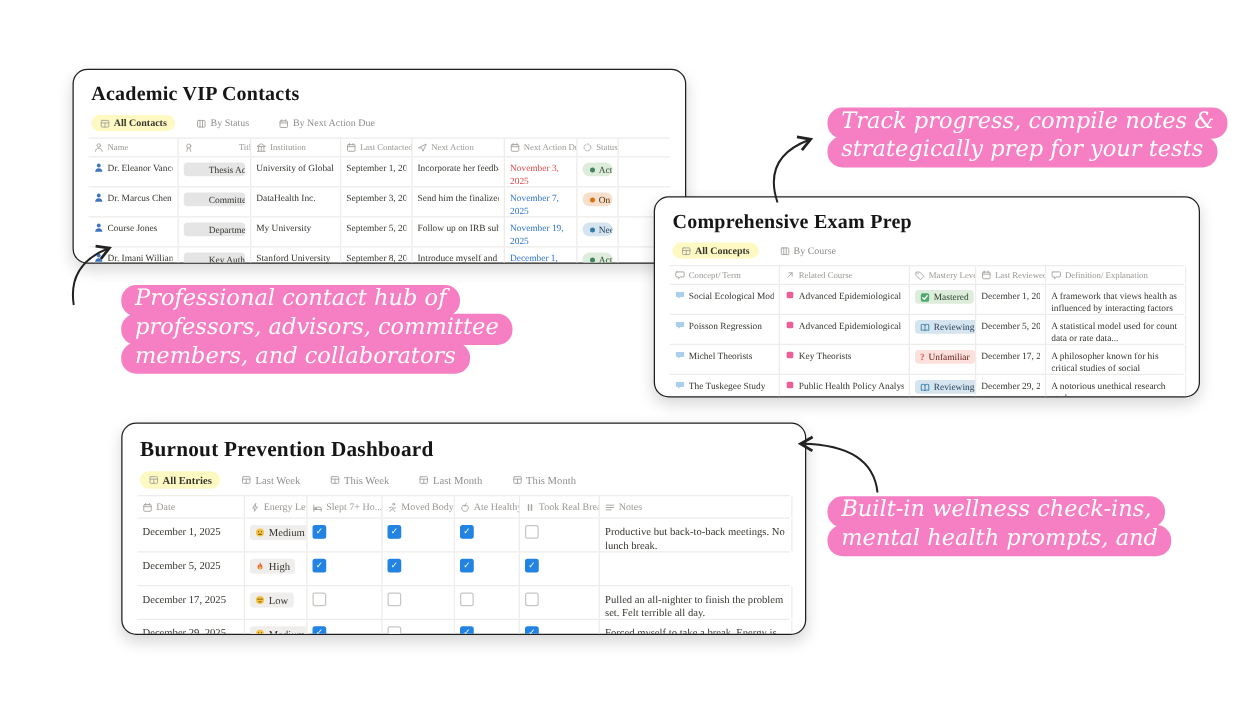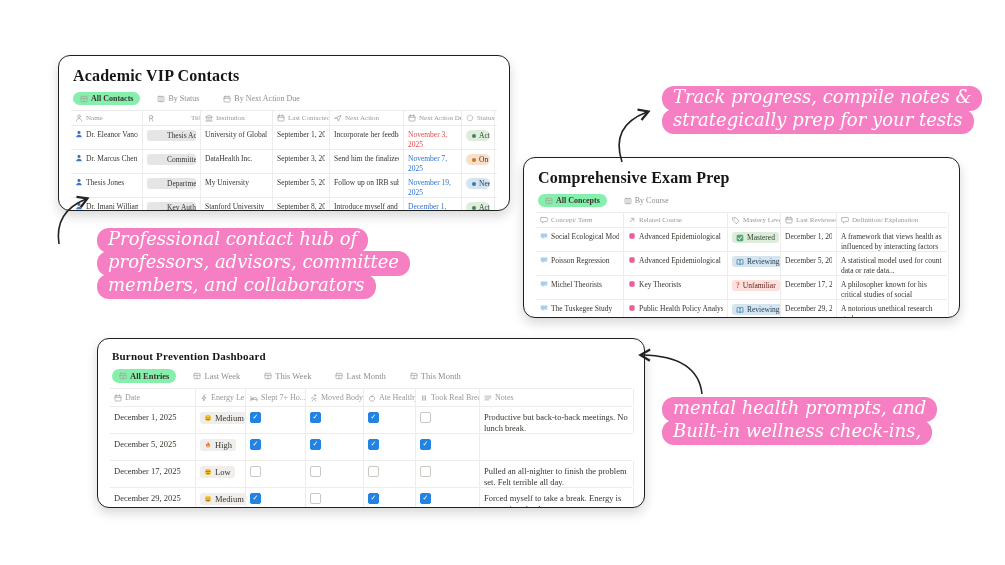"Academic VIP Contacts" div.card { width: 452px -> 491px }
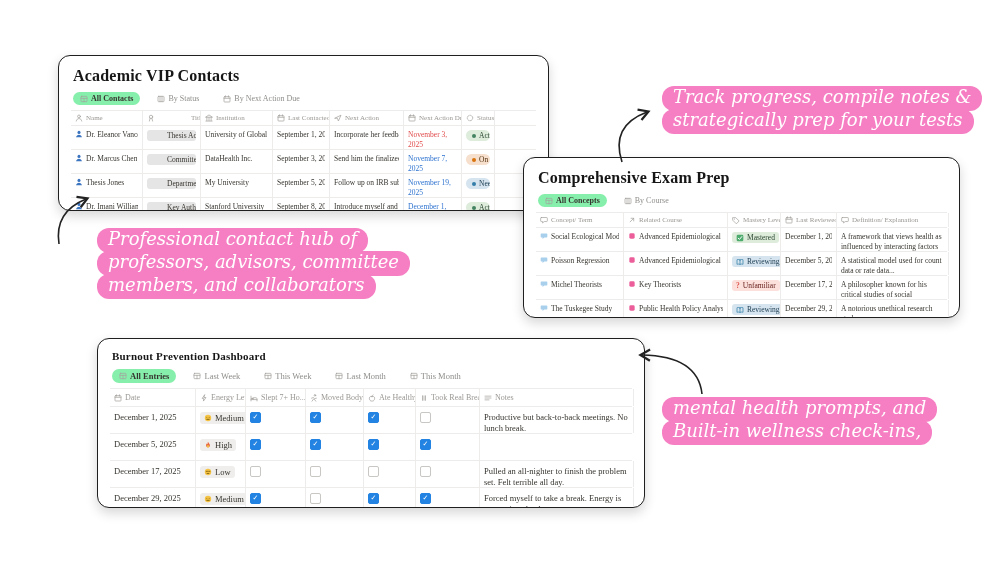"All Contacts" .tab.active { background: #86efac -> #fef9c3 }
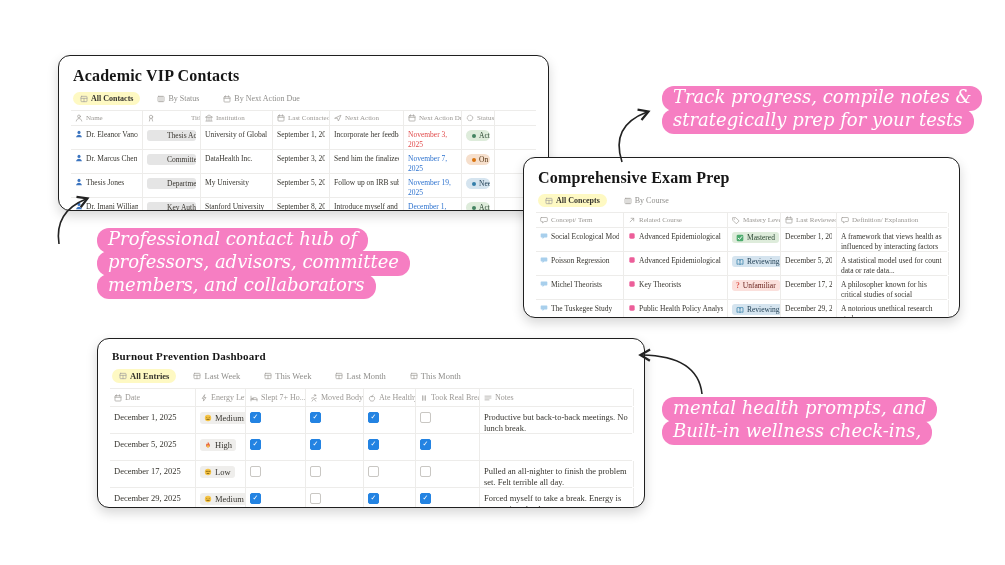"Thesis Jones" span.txt { text: Thesis -> Course }
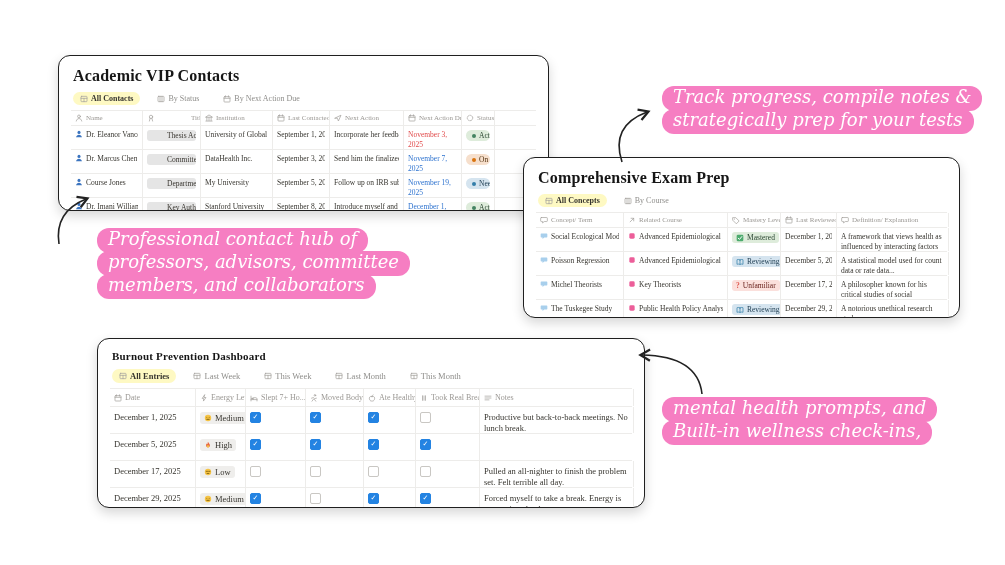"Burnout Prevention Dashboard" #burnout-card .card-title { font-size: 11px -> 17px }
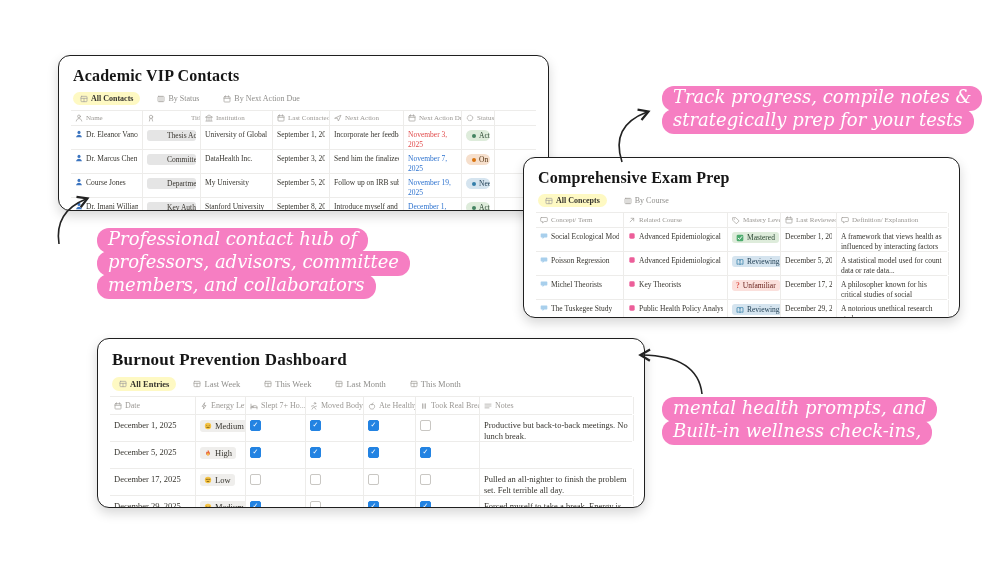"mental health prompts, and" div { order: before "Built-in wellness check-ins," -> after "Built-in wellness check-ins," }
